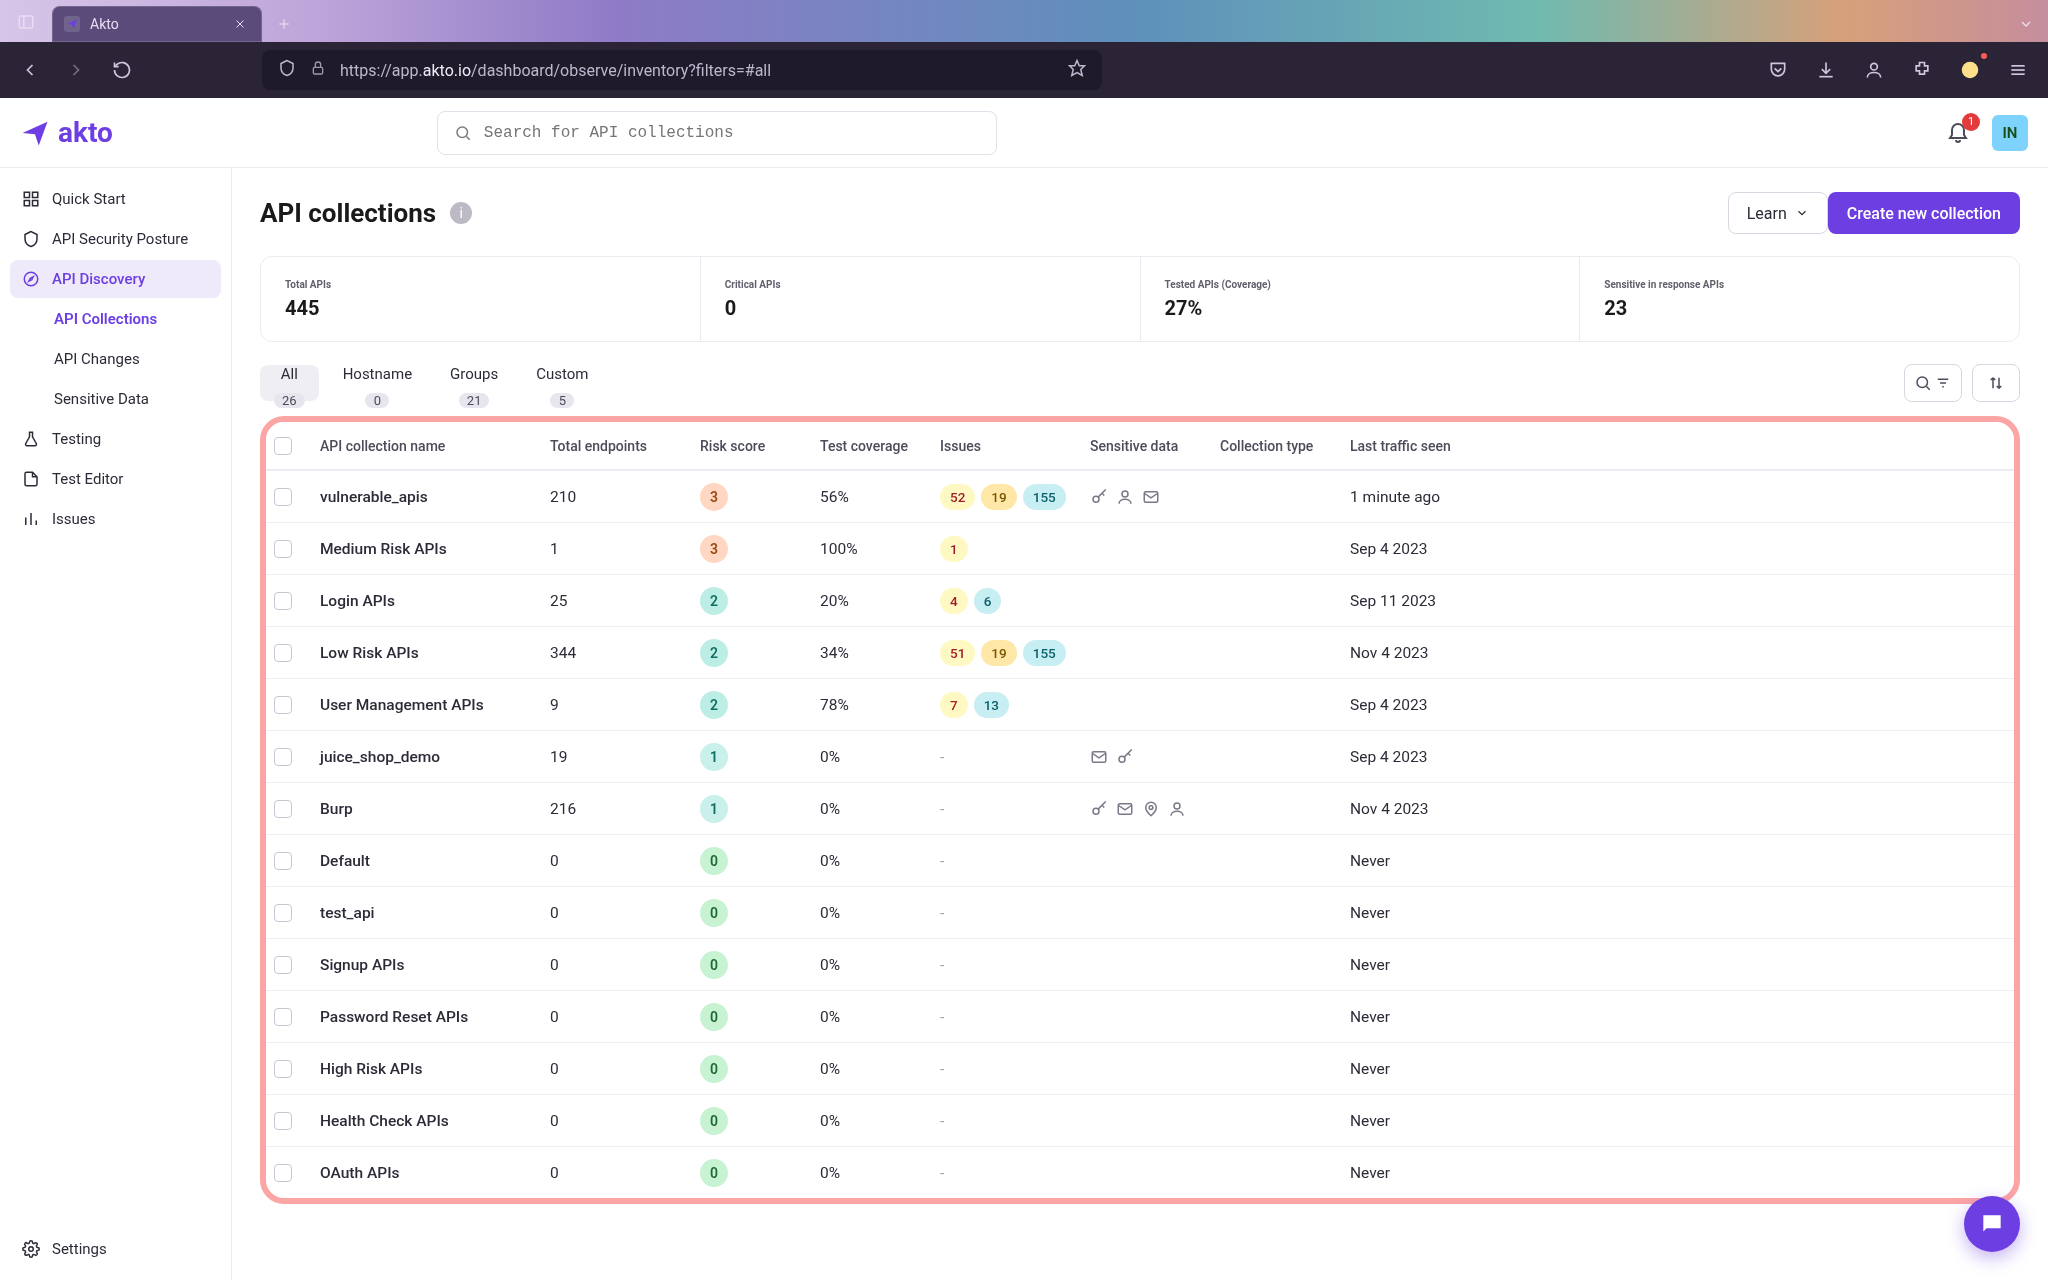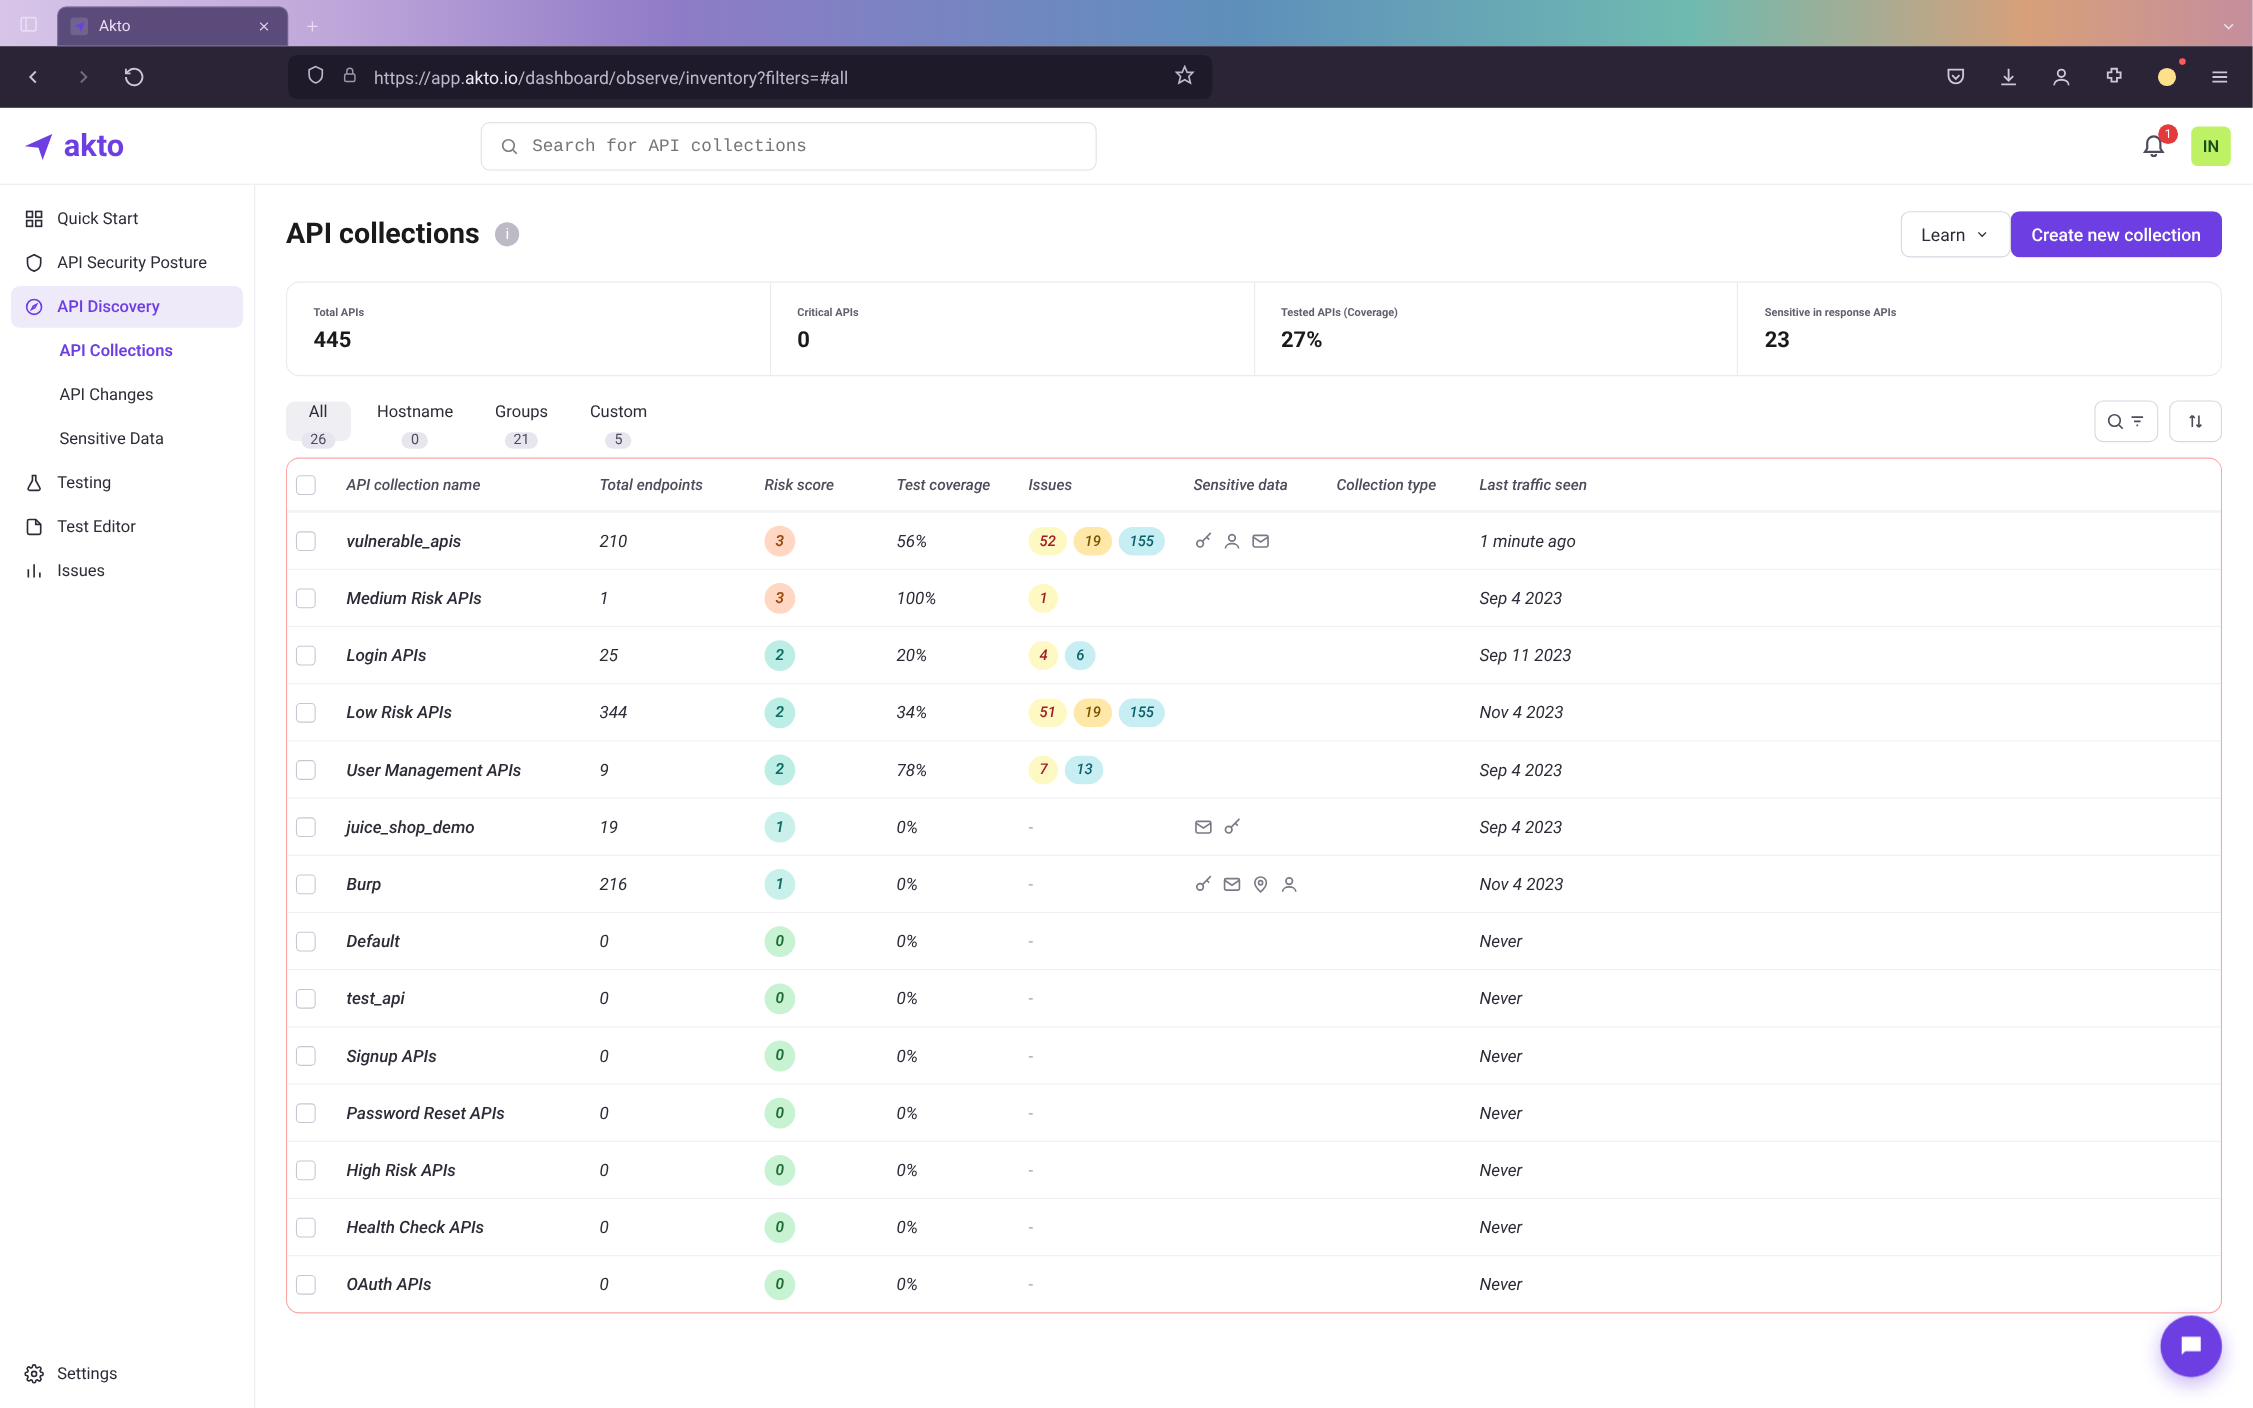"IN" .avatar { background: #bef264 -> #7dd3fc }
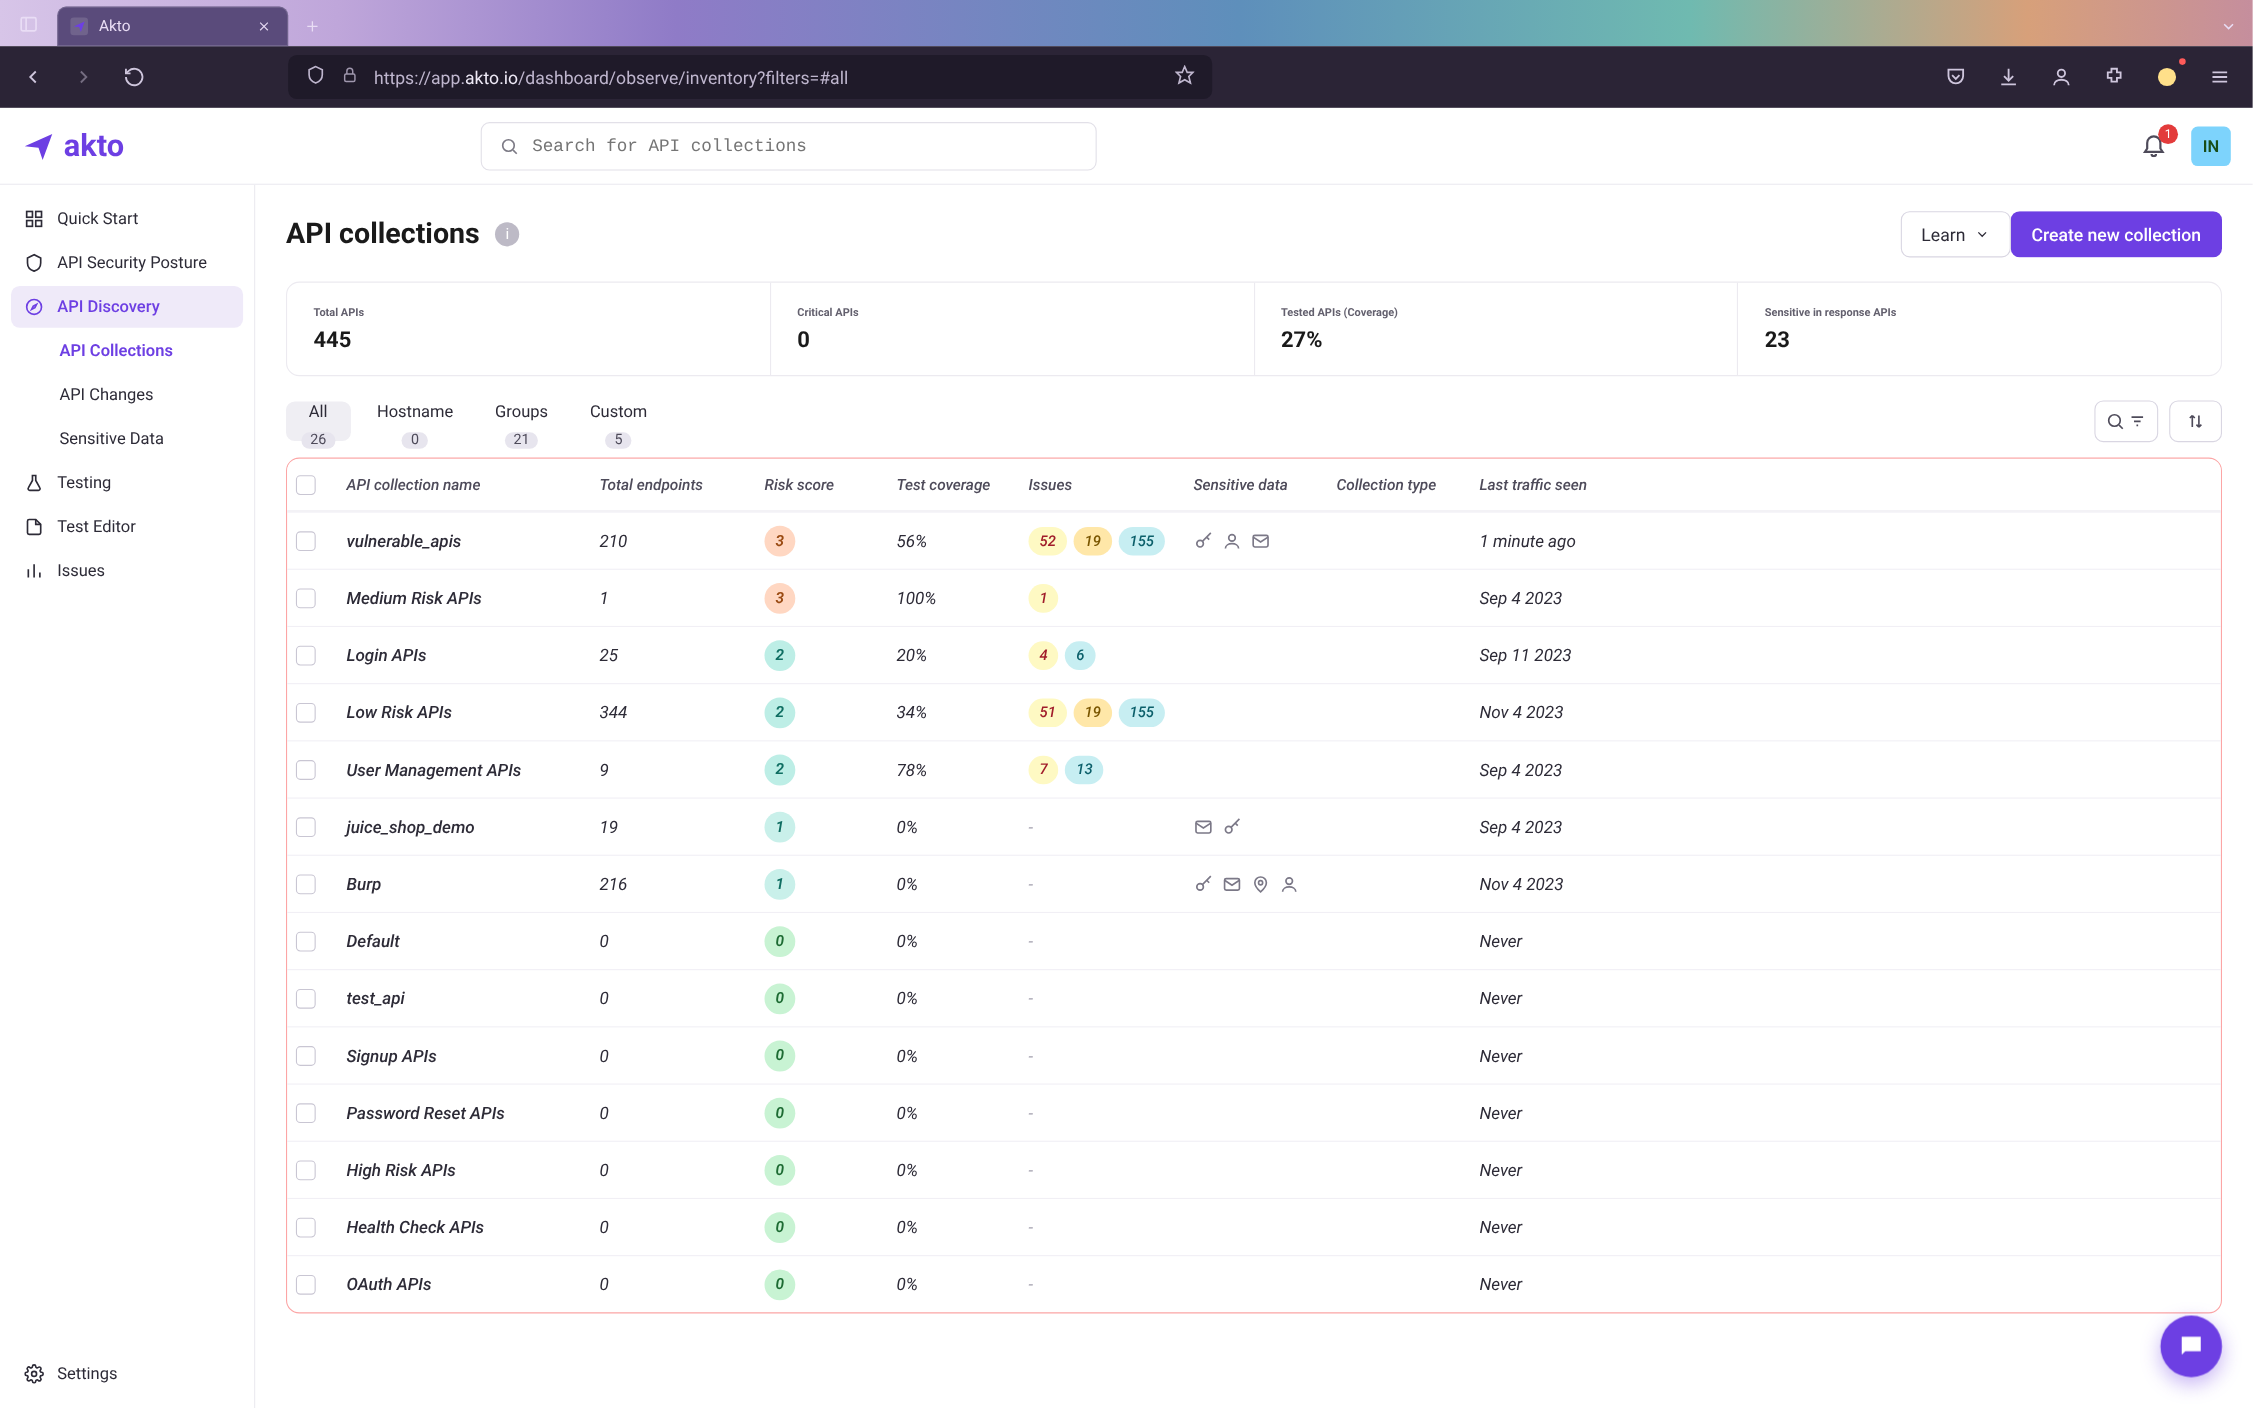"API collection name" .table { border: 1px solid #fca5a5 -> 6px solid #fca5a5; border-radius: 12px -> 24px; font-style: italic -> none }
